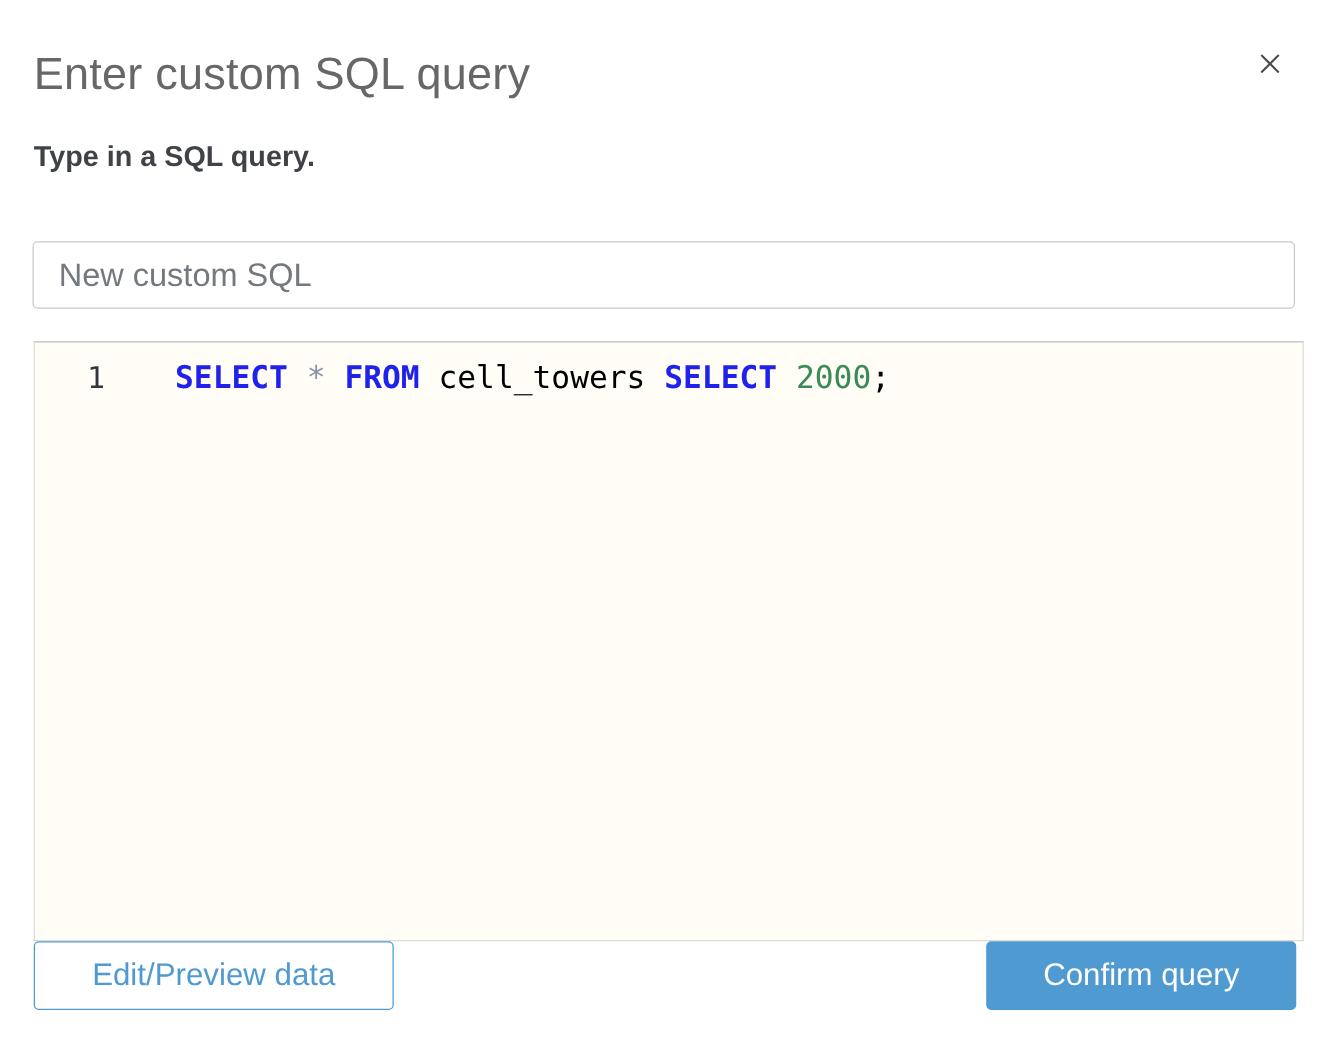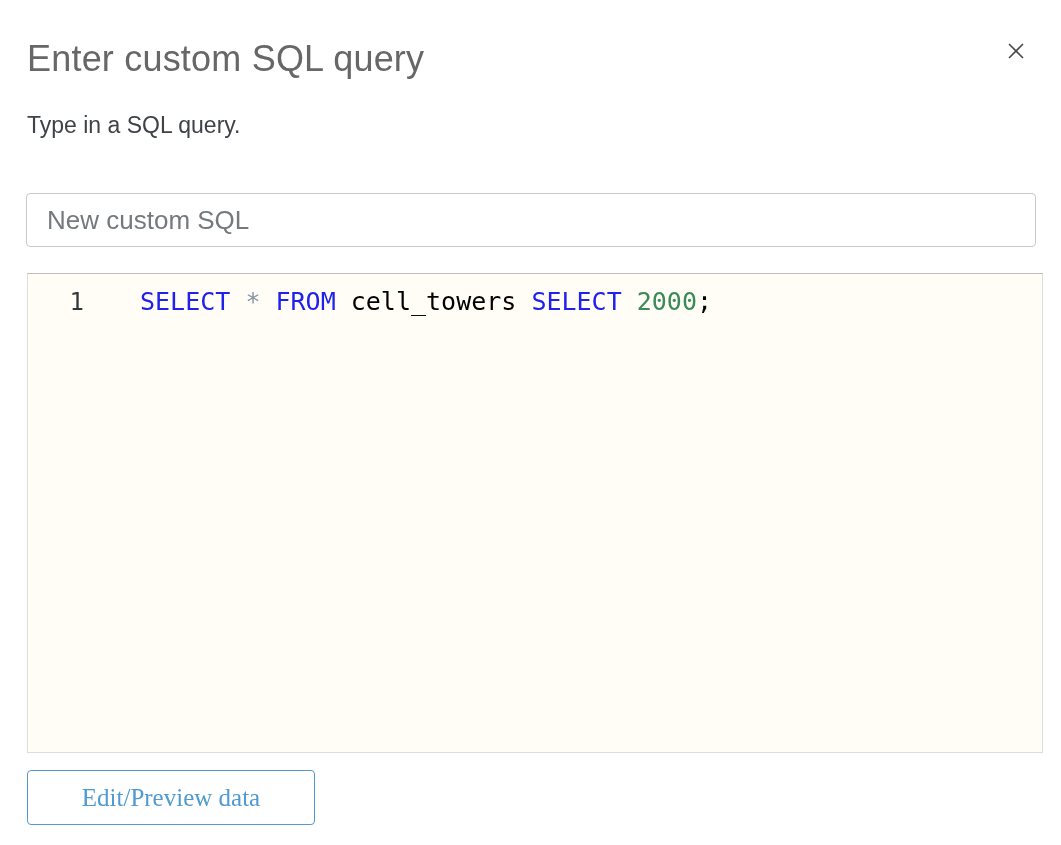"Type in a SQL query." .dialog-subtitle { font-weight: 400 -> 700 }
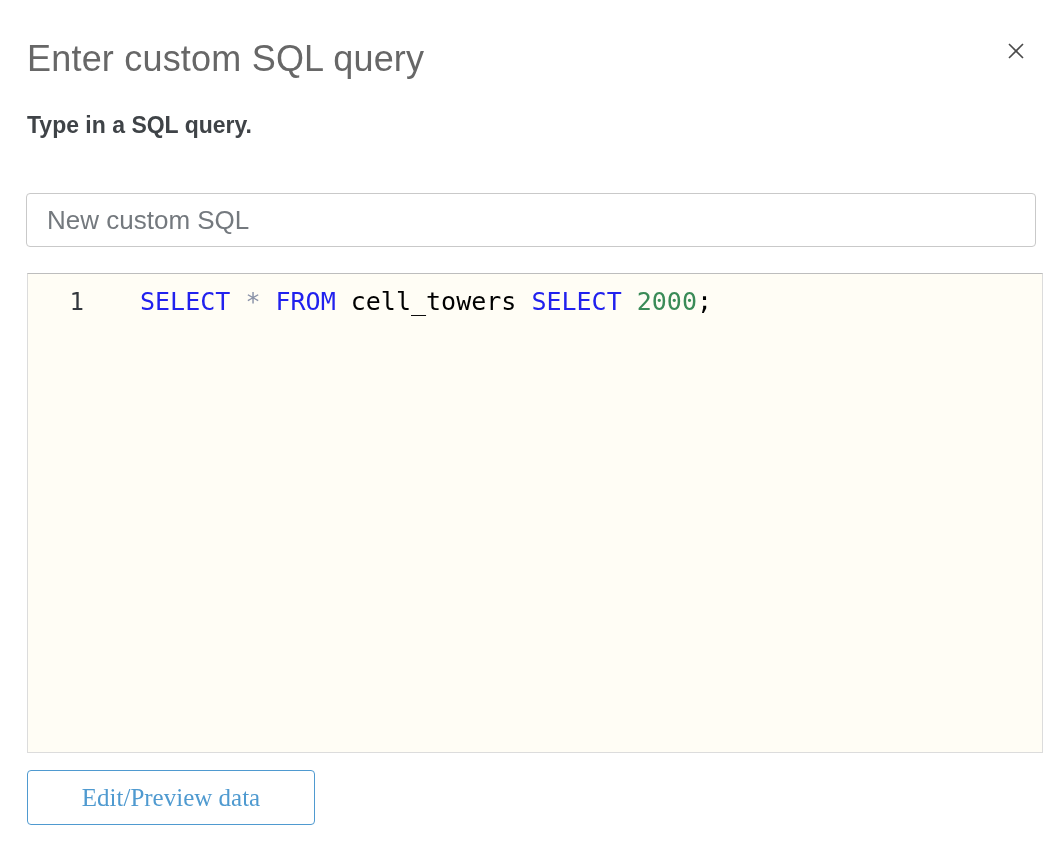"SELECT" .tok-keyword { font-weight: none -> bold }
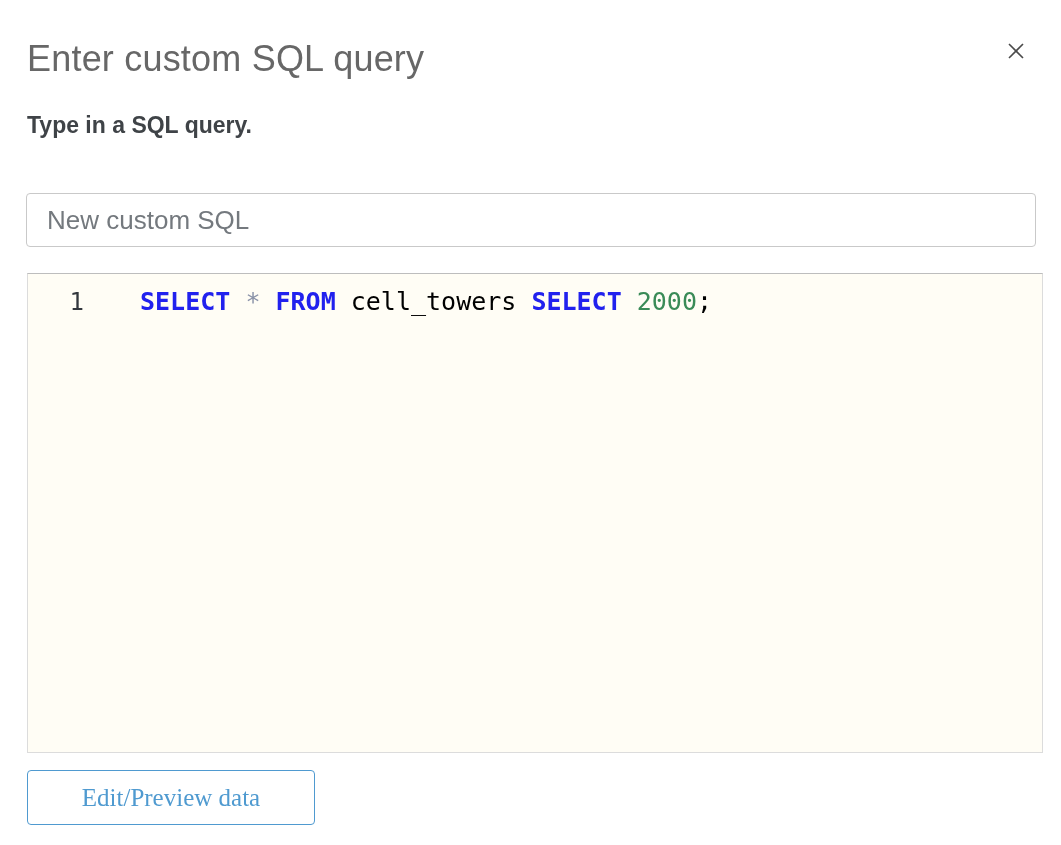"Edit/Preview data" .footer-btn { font-family: Liberation Serif, serif -> Liberation Sans, sans-serif; top: 750px -> 733px }
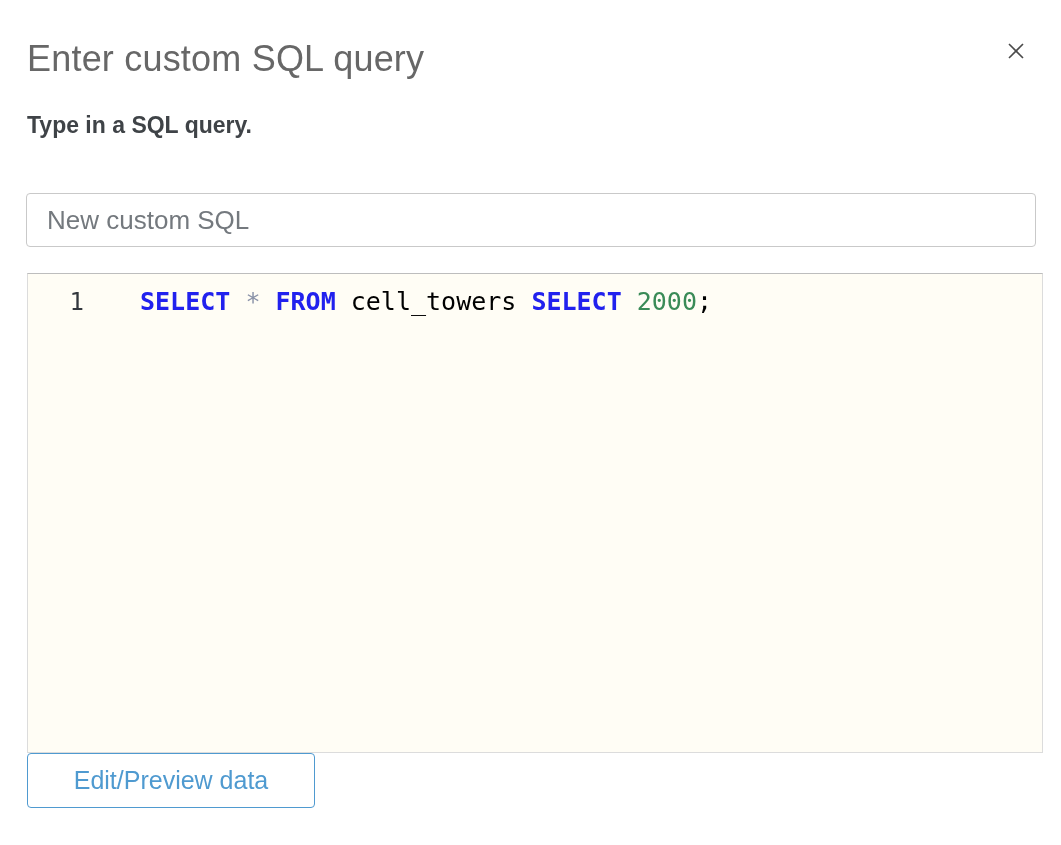"Confirm query" button.footer-btn { html: none -> <button>Confirm query</button> }
